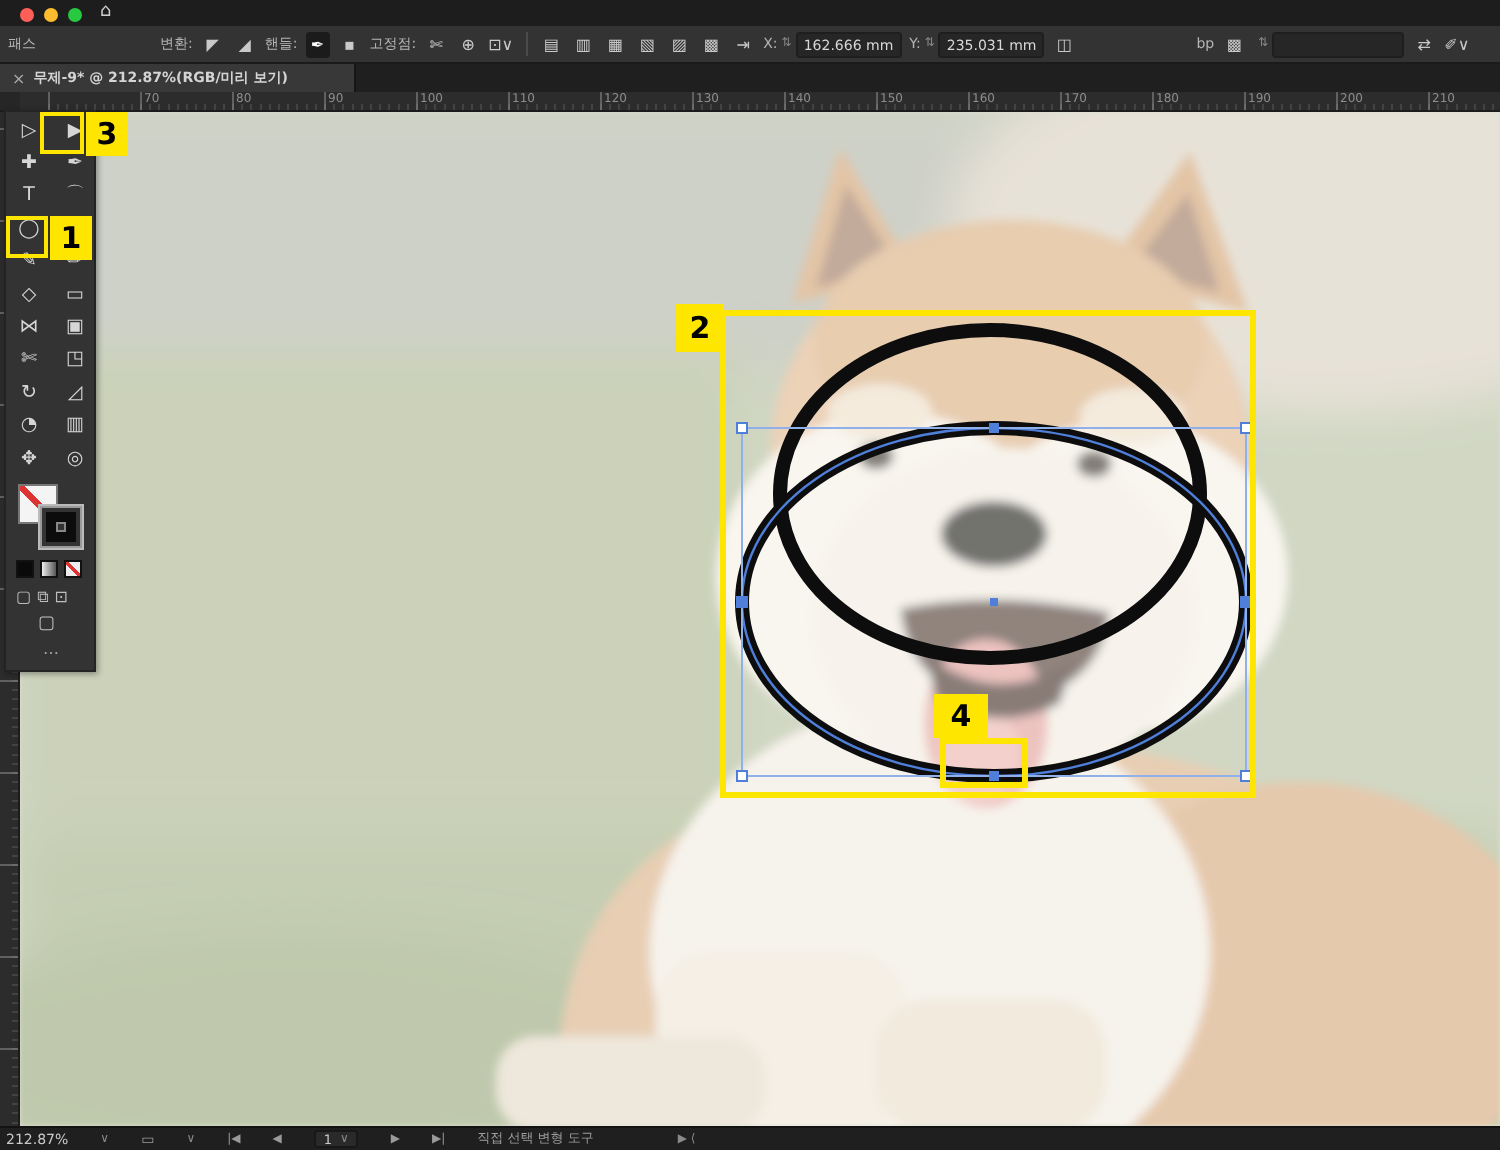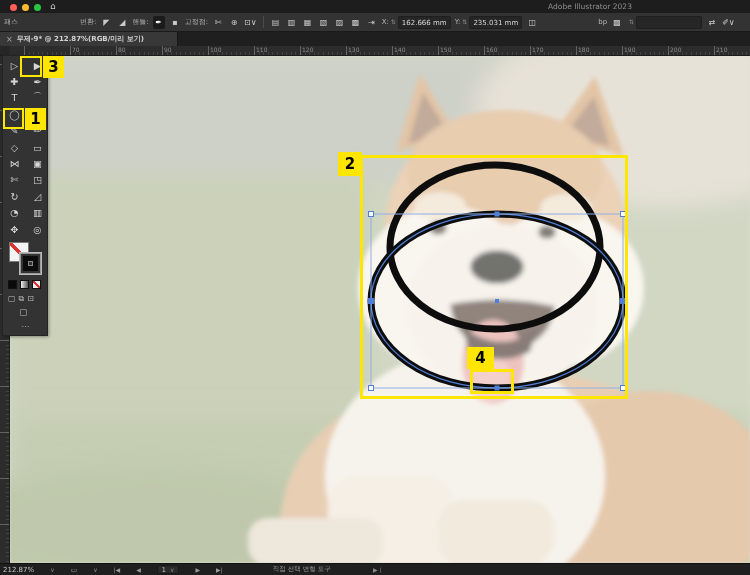"Adobe Illustrator 2023" span.win-title { html: <span>Adobe Illustrator 2023</span> -> none }
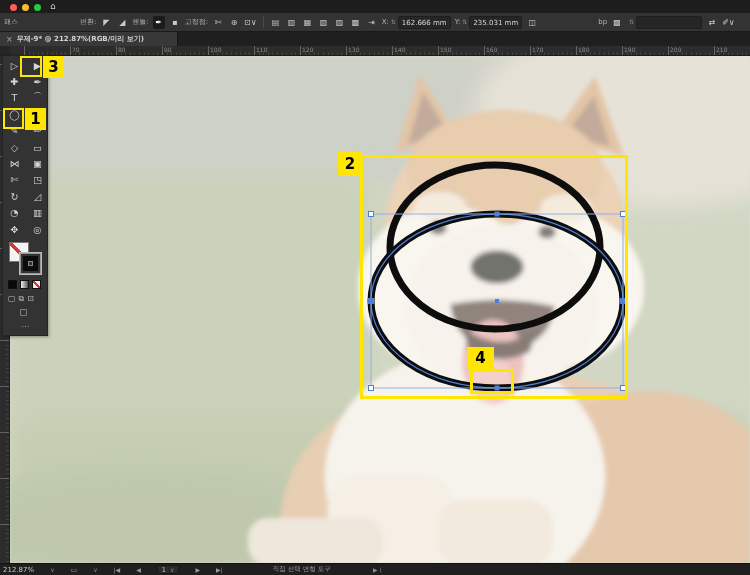"직접 선택 변형 도구" .sb-status { margin-left: 34px -> none }
